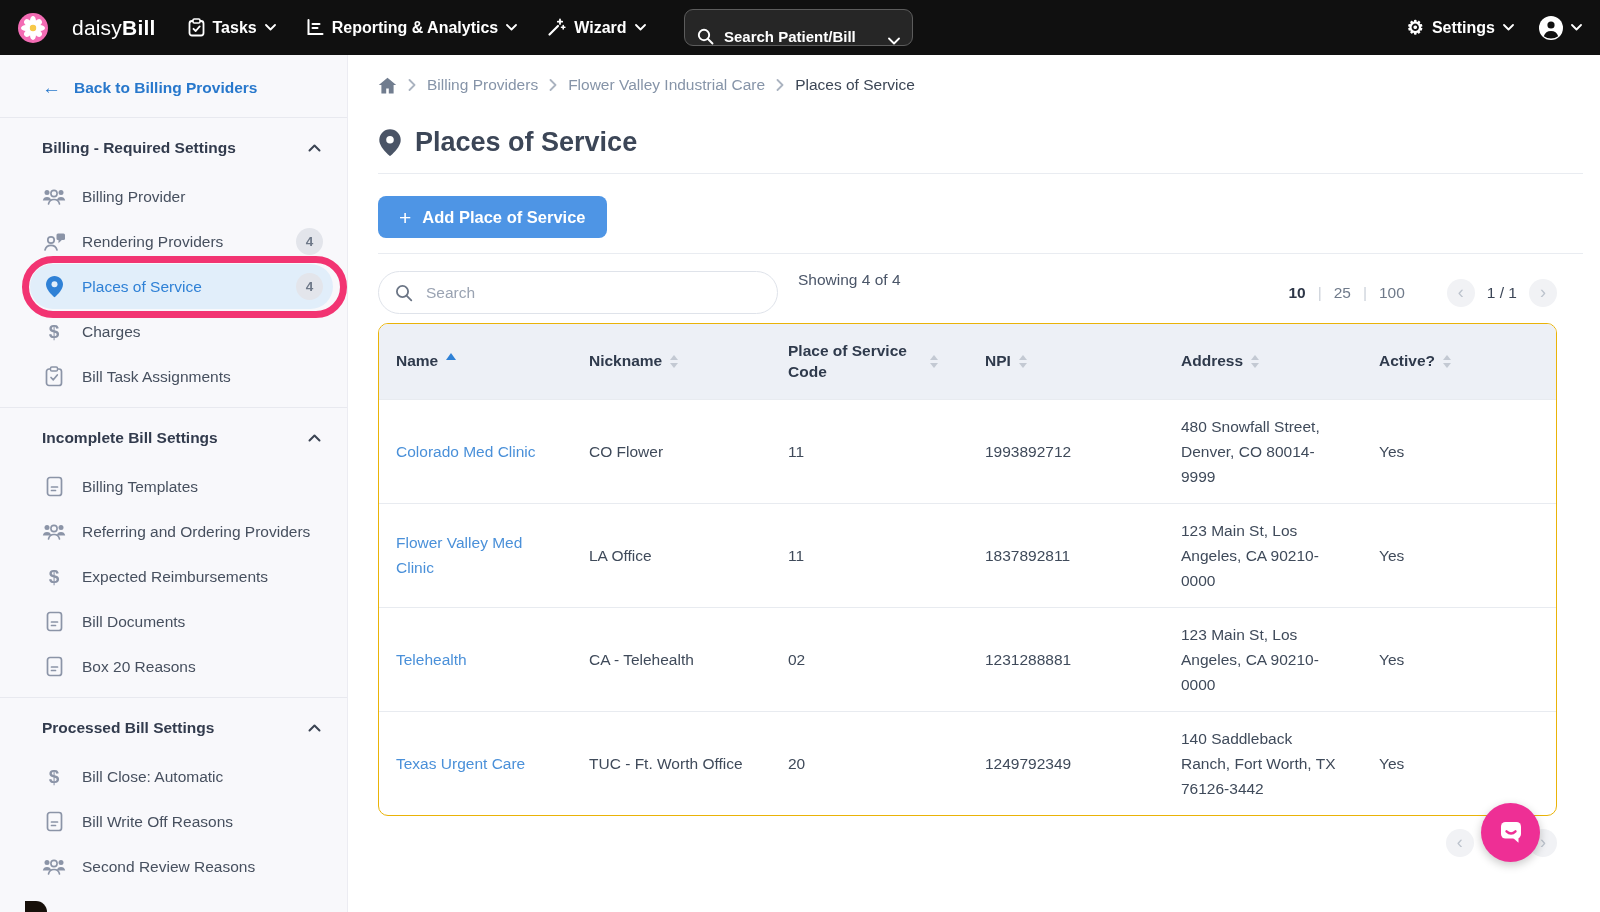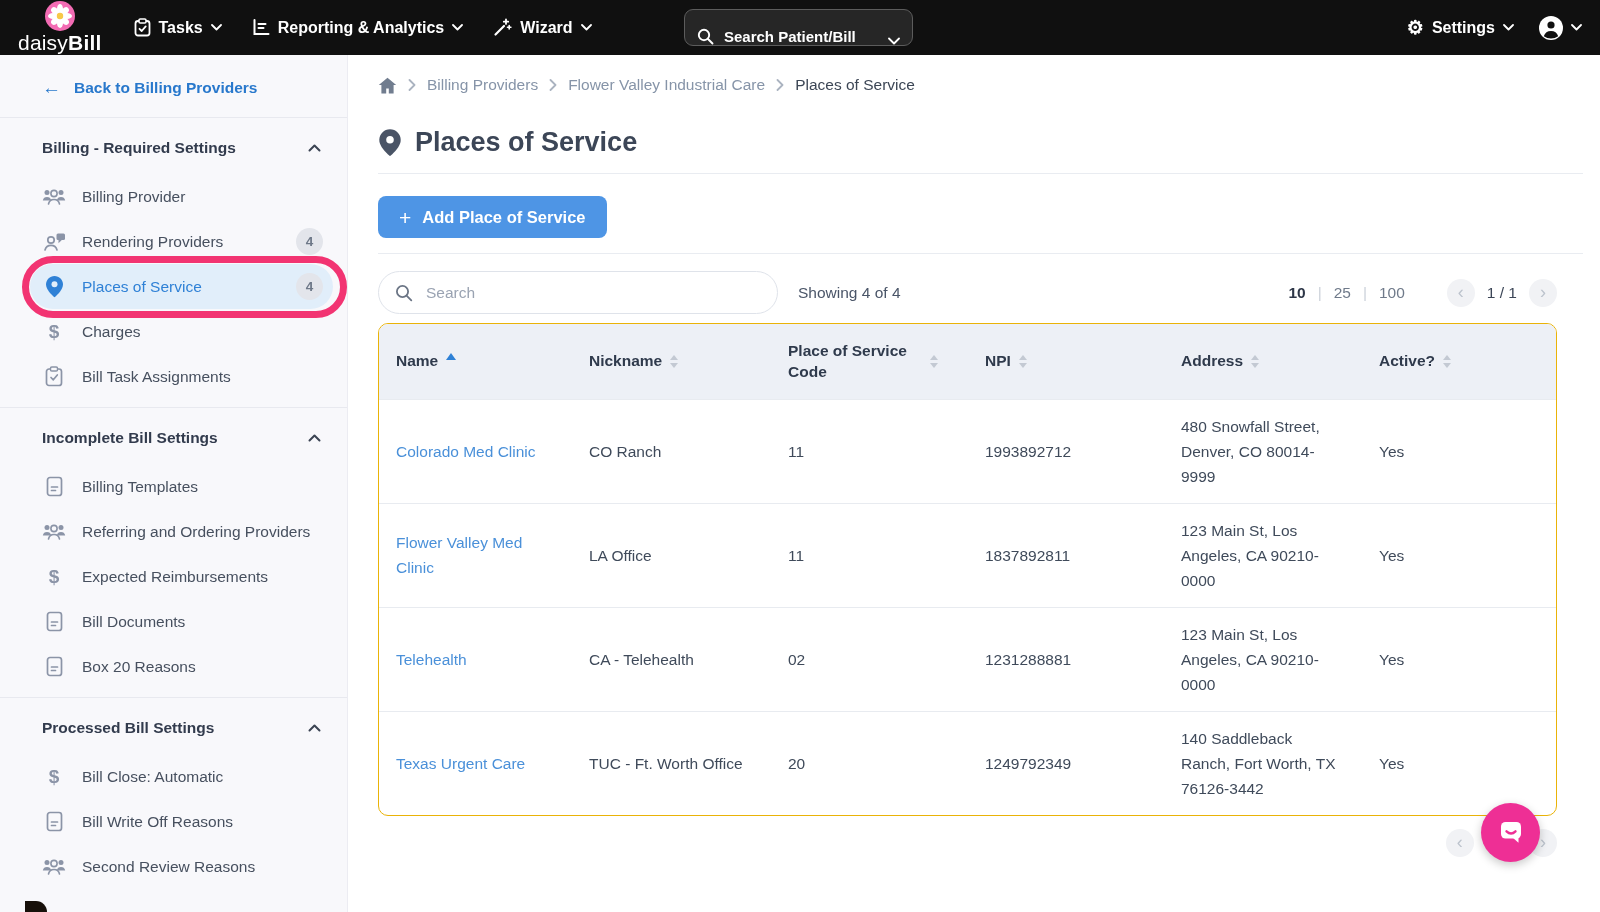"daisyBill" .brand { flex-direction: column -> none; gap: 0 -> 24px }
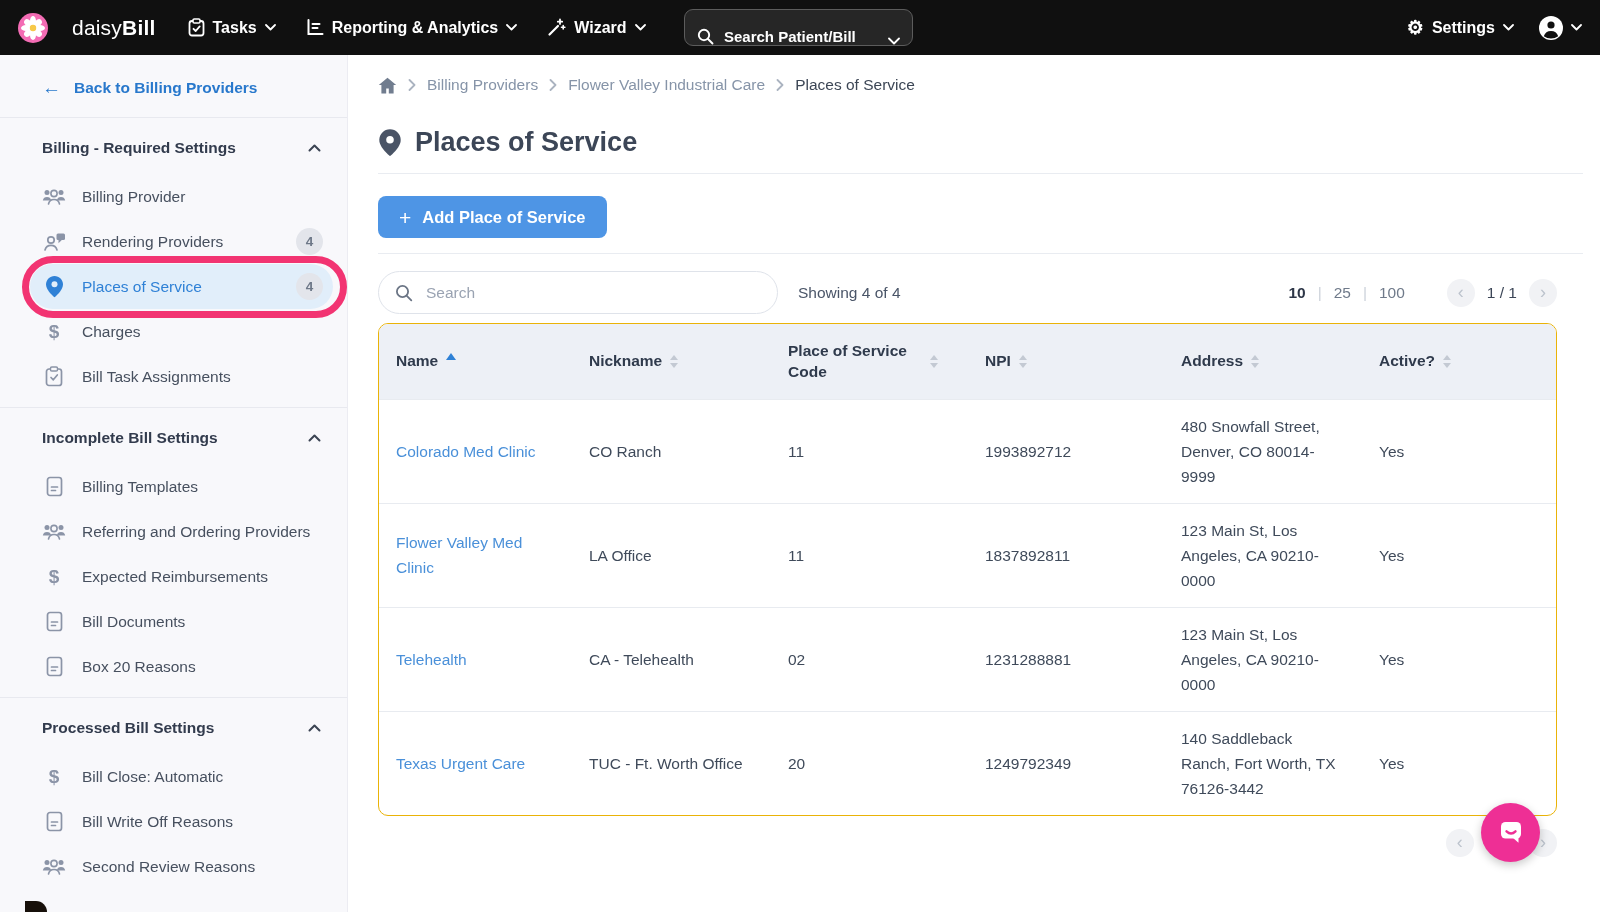"Search" .toolbar { align-items: center -> none }
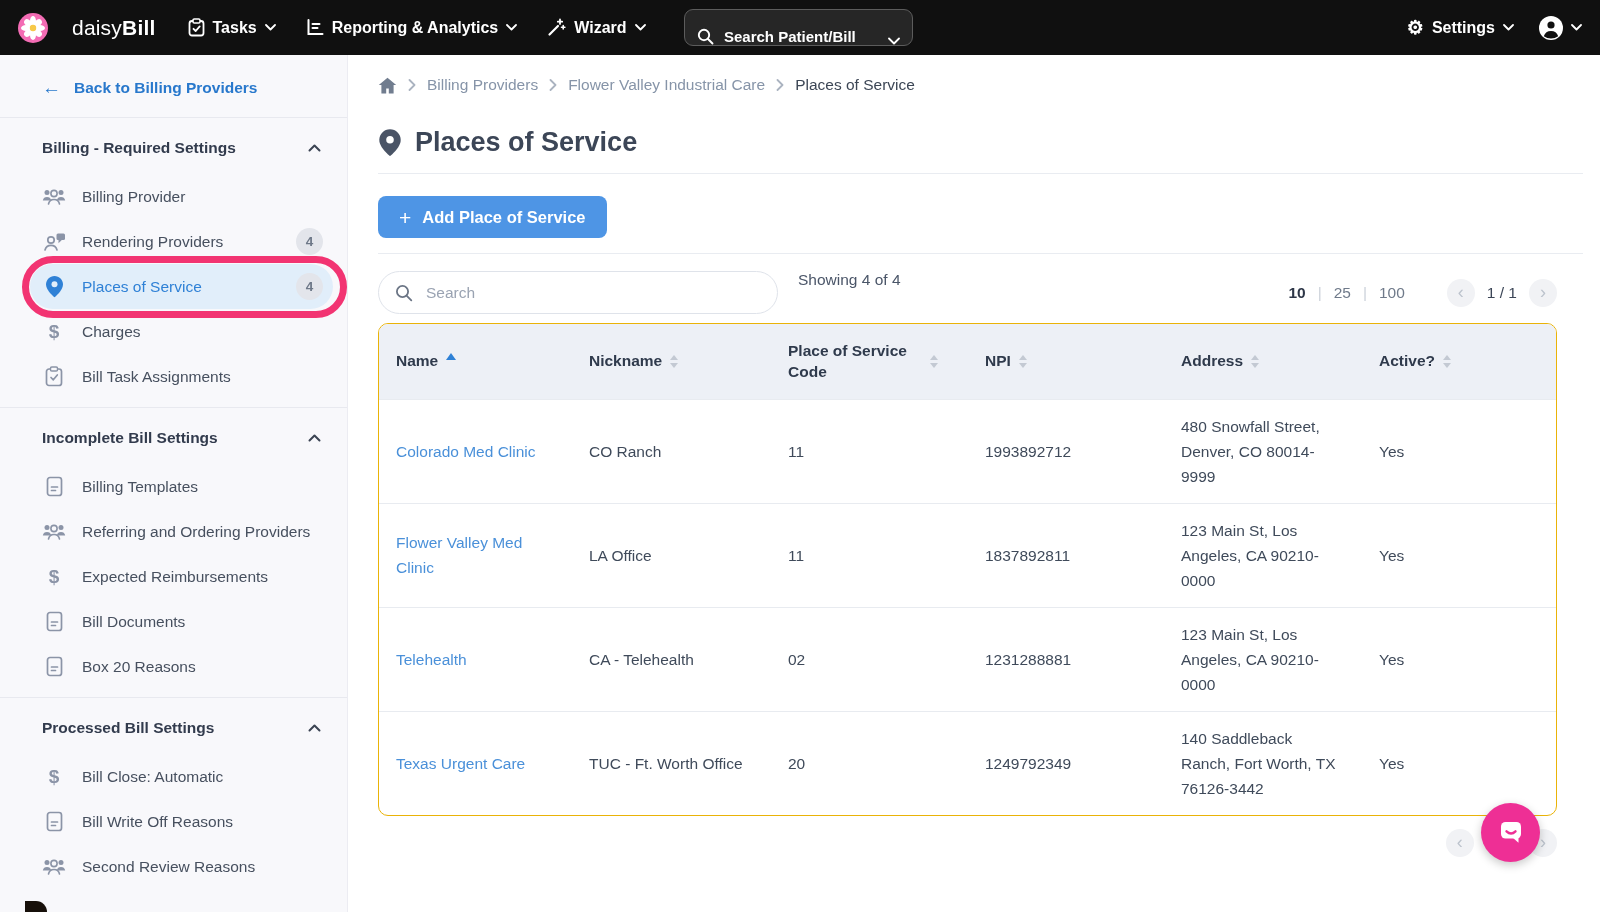"CO Ranch" td { text: Ranch -> Flower }
